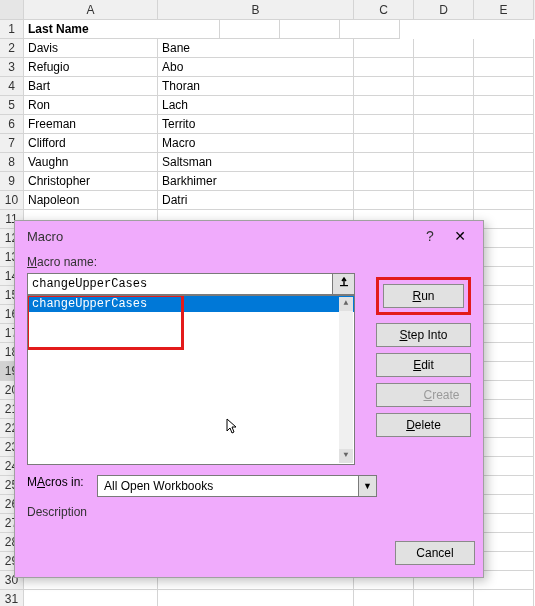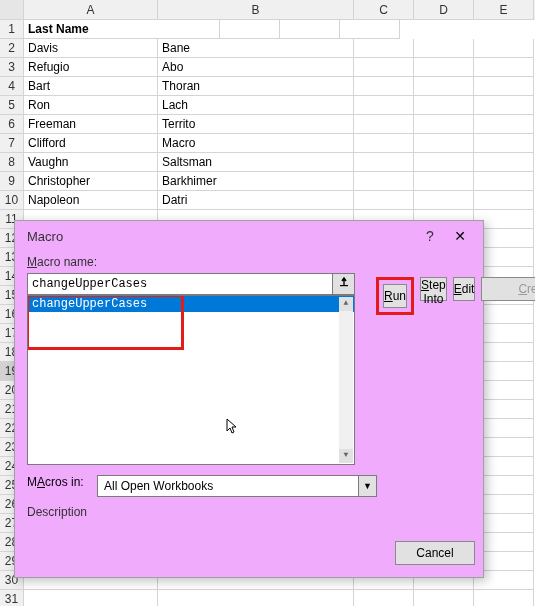"Run" .right-col { flex-direction: row -> column }
